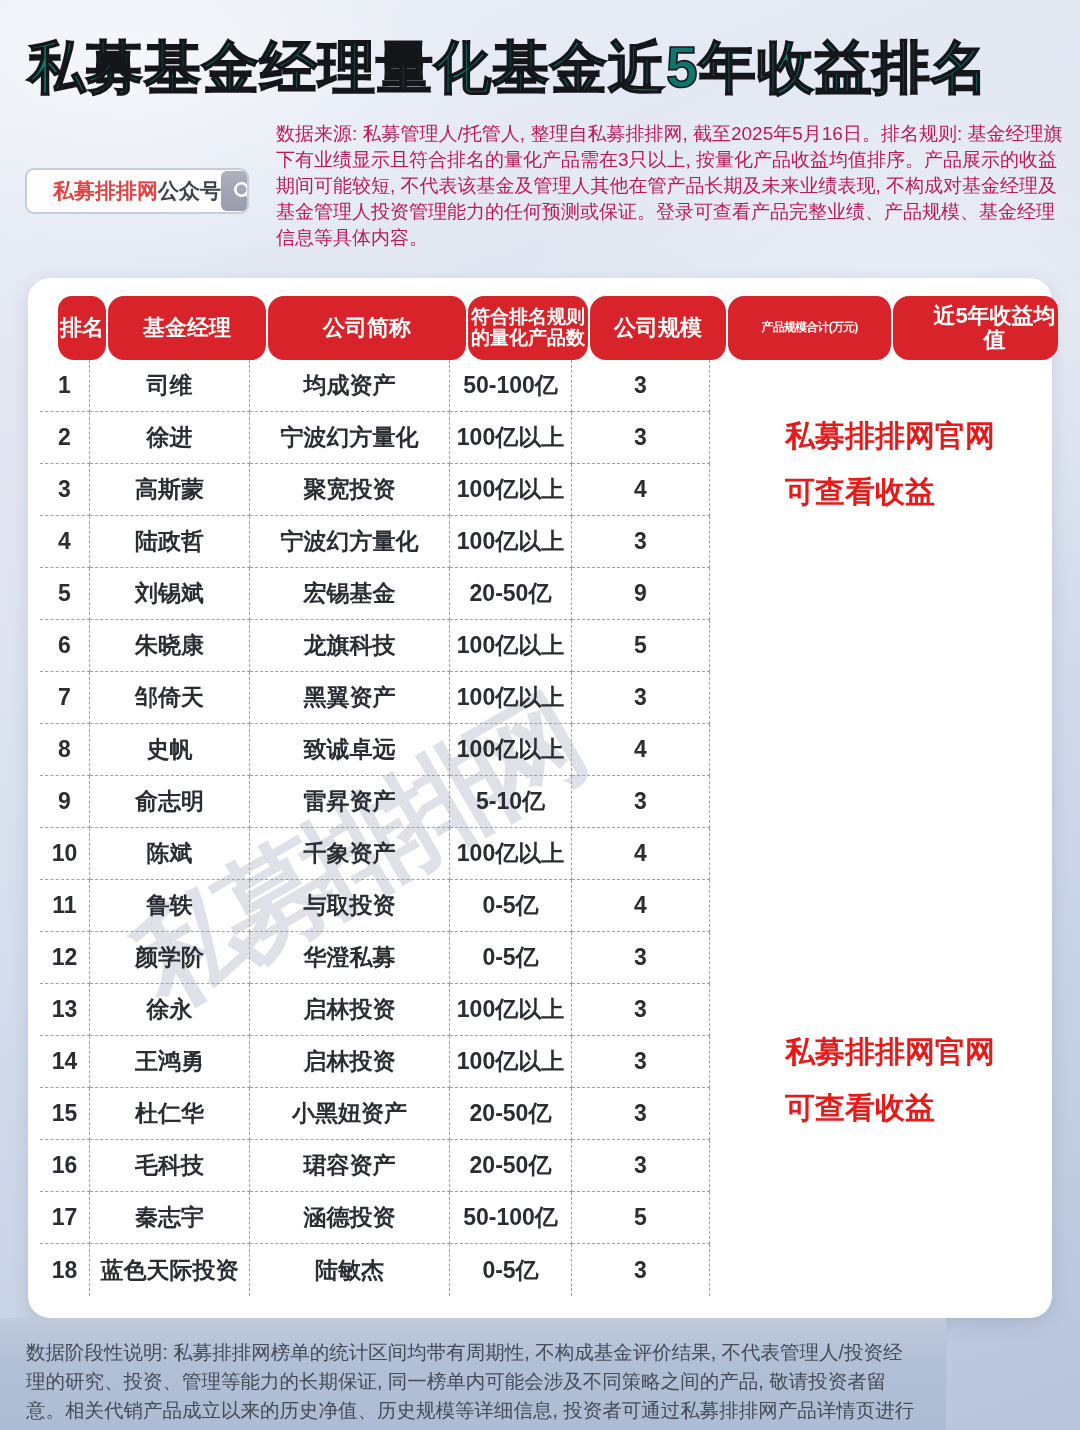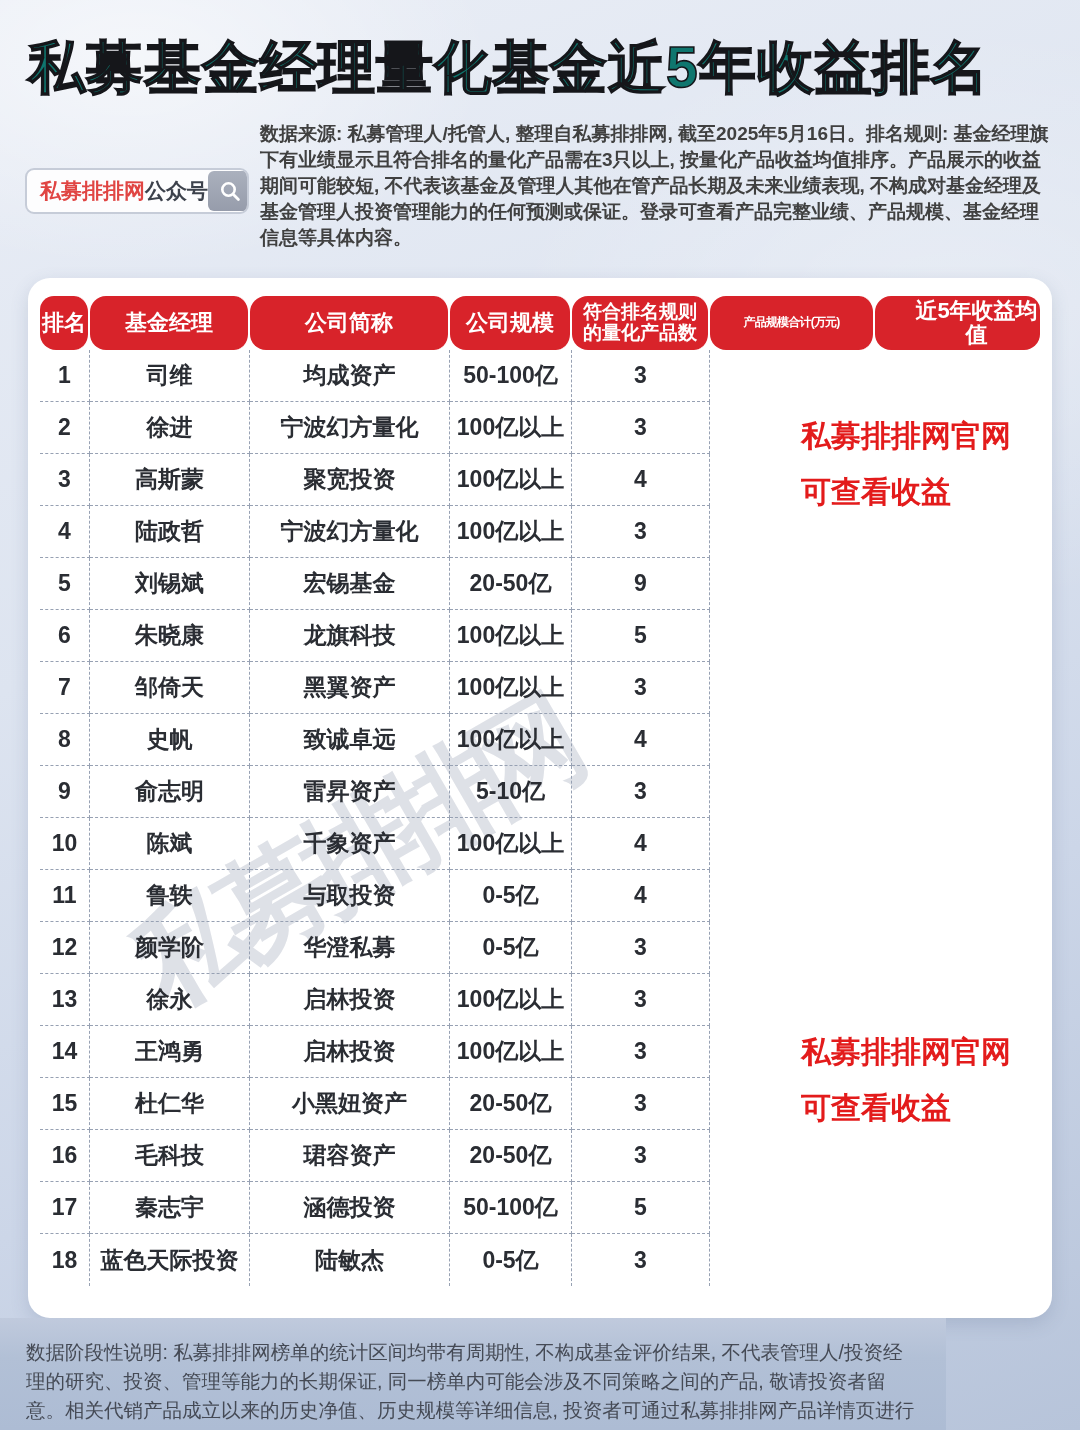"数据来源: 私募管理人/托管人, 整理自私募排排网," .source-note { color: #404040 -> #be185d; font-weight: 700 -> 400; left: 260px -> 276px }
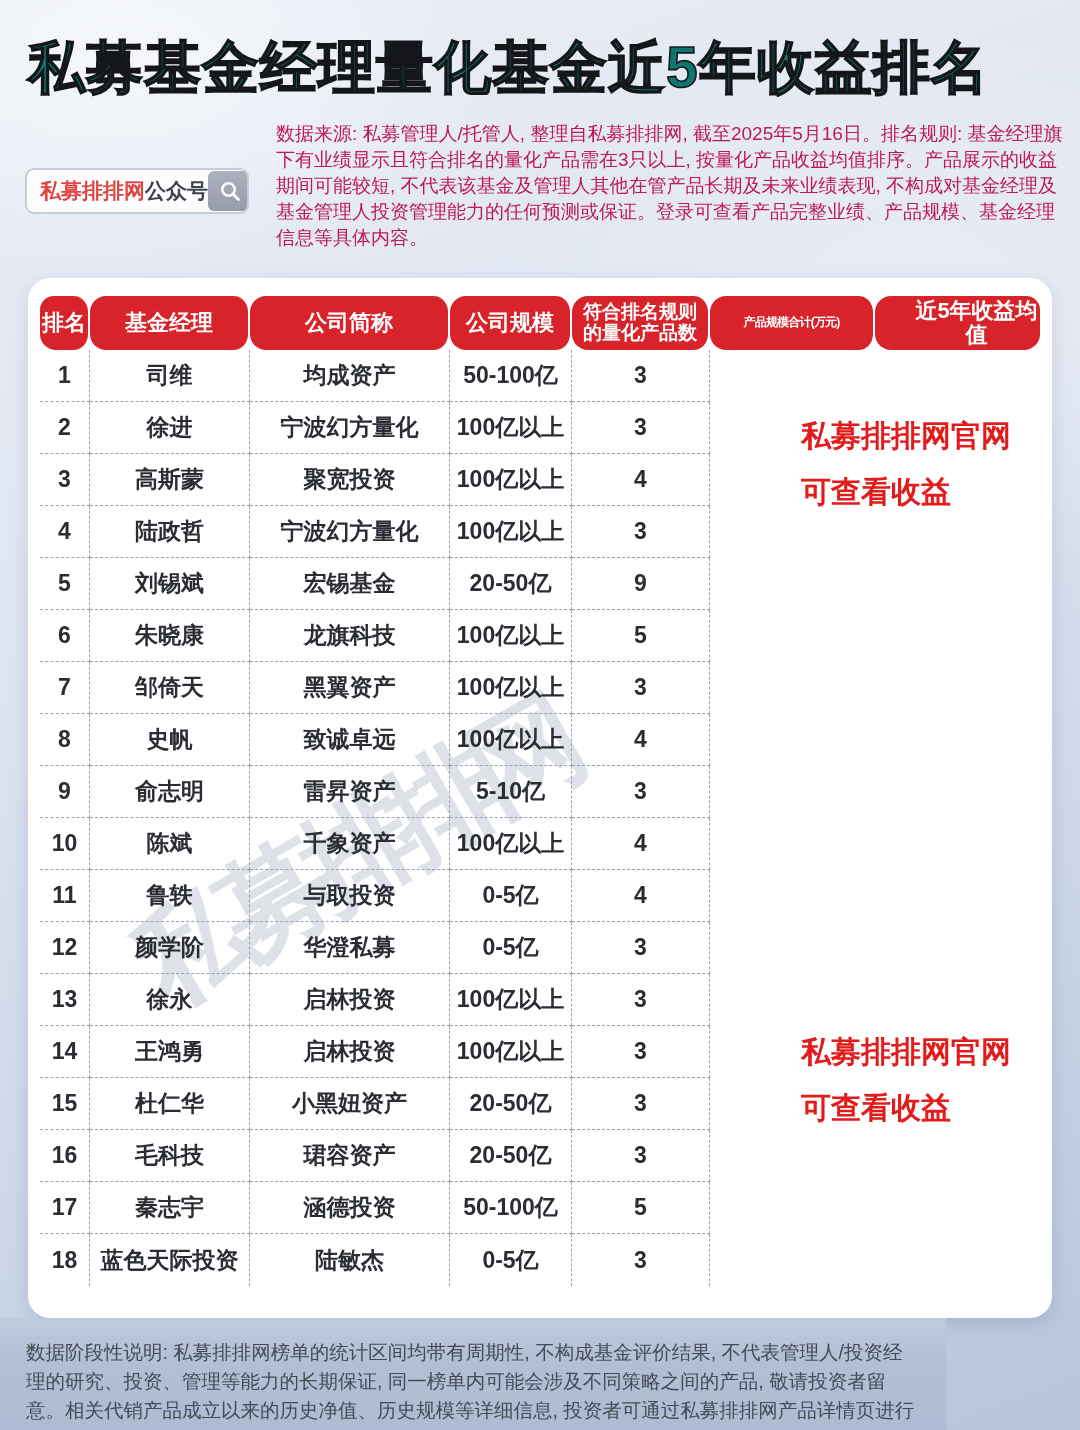"私募排排网公众号" .search-text { padding-left: 13px -> 26px }
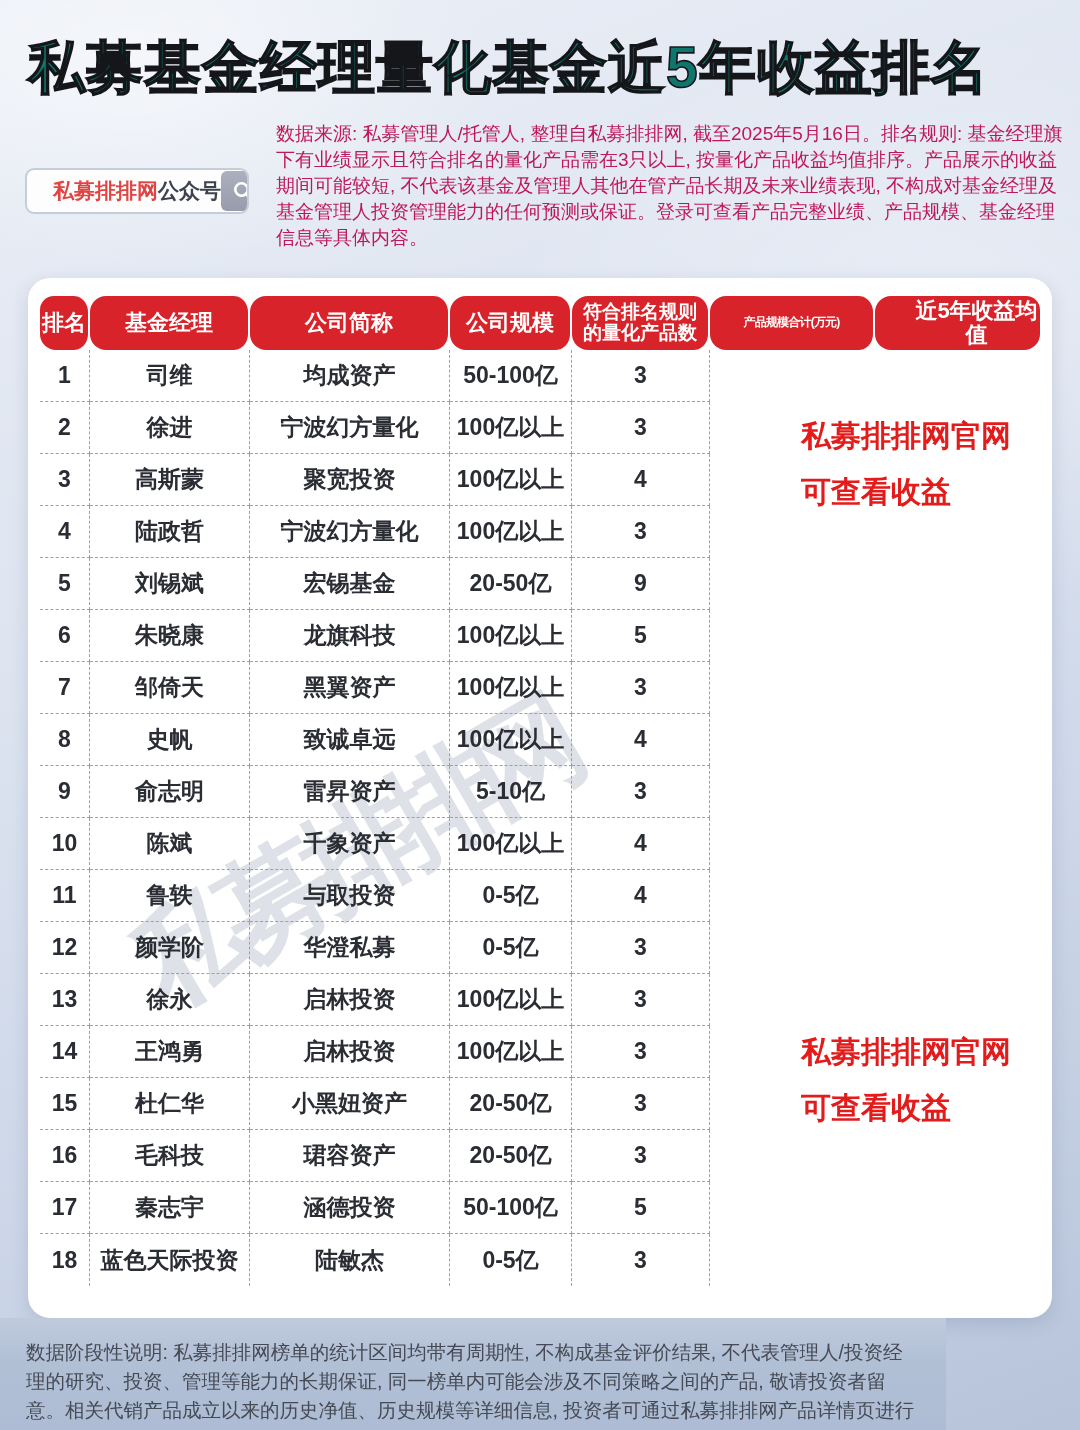"排名" .thead { height: 54px -> 64px; margin-left: none -> 18px }
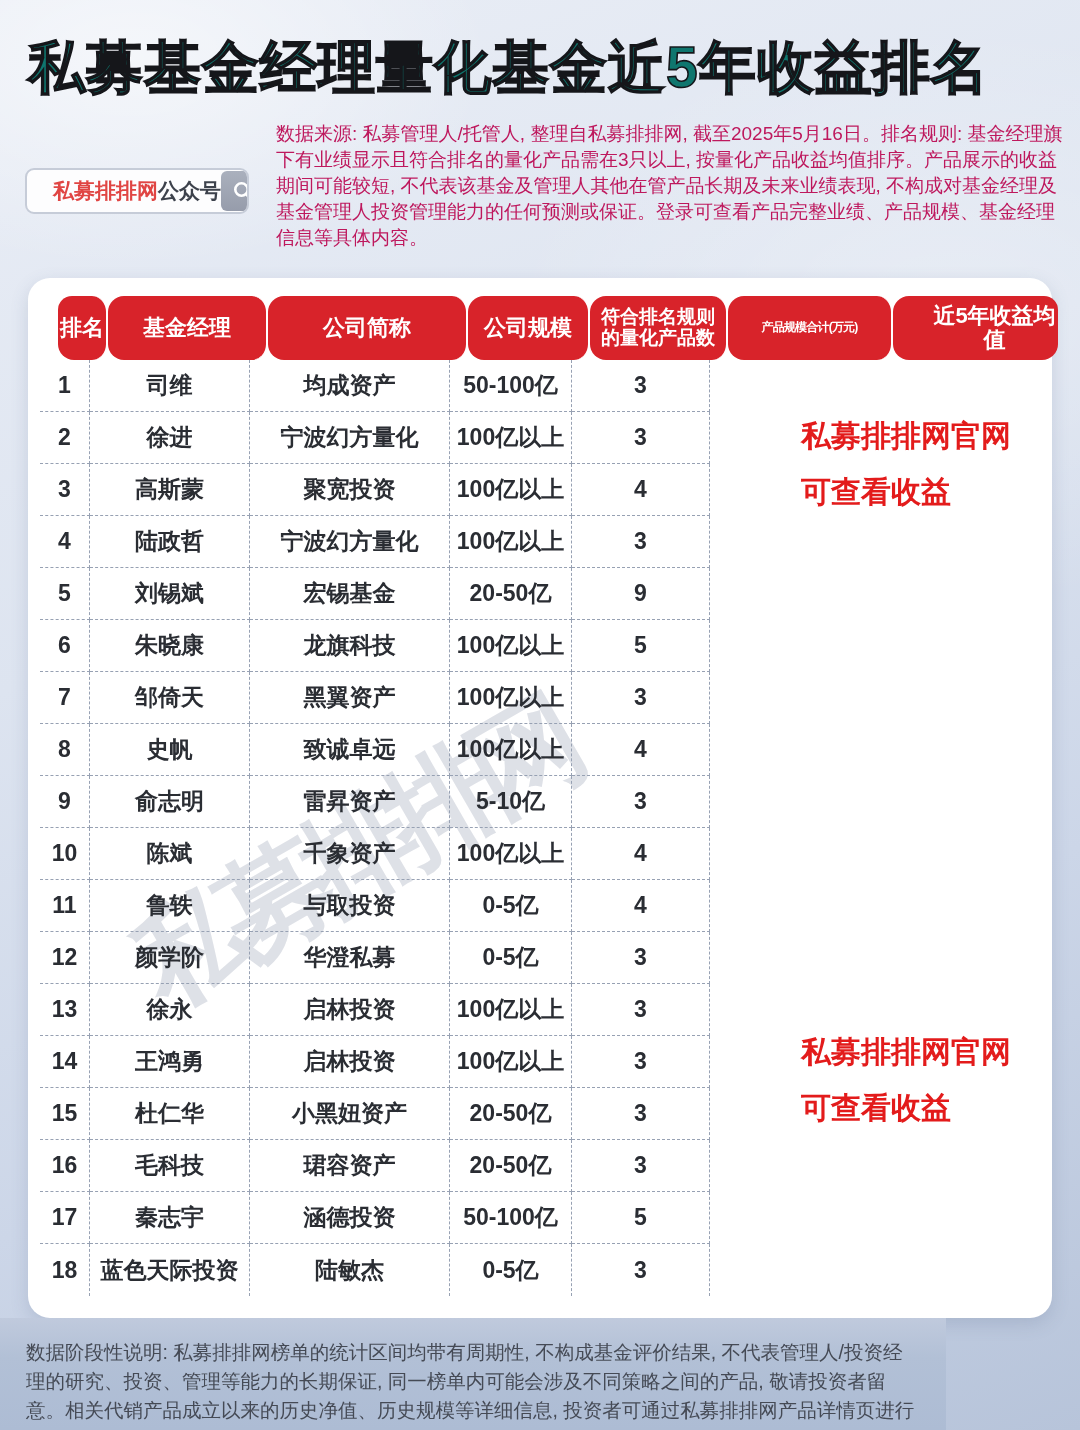"公司规模" div.th { order: before "符合排名规则的量化产品数" -> after "符合排名规则的量化产品数" }
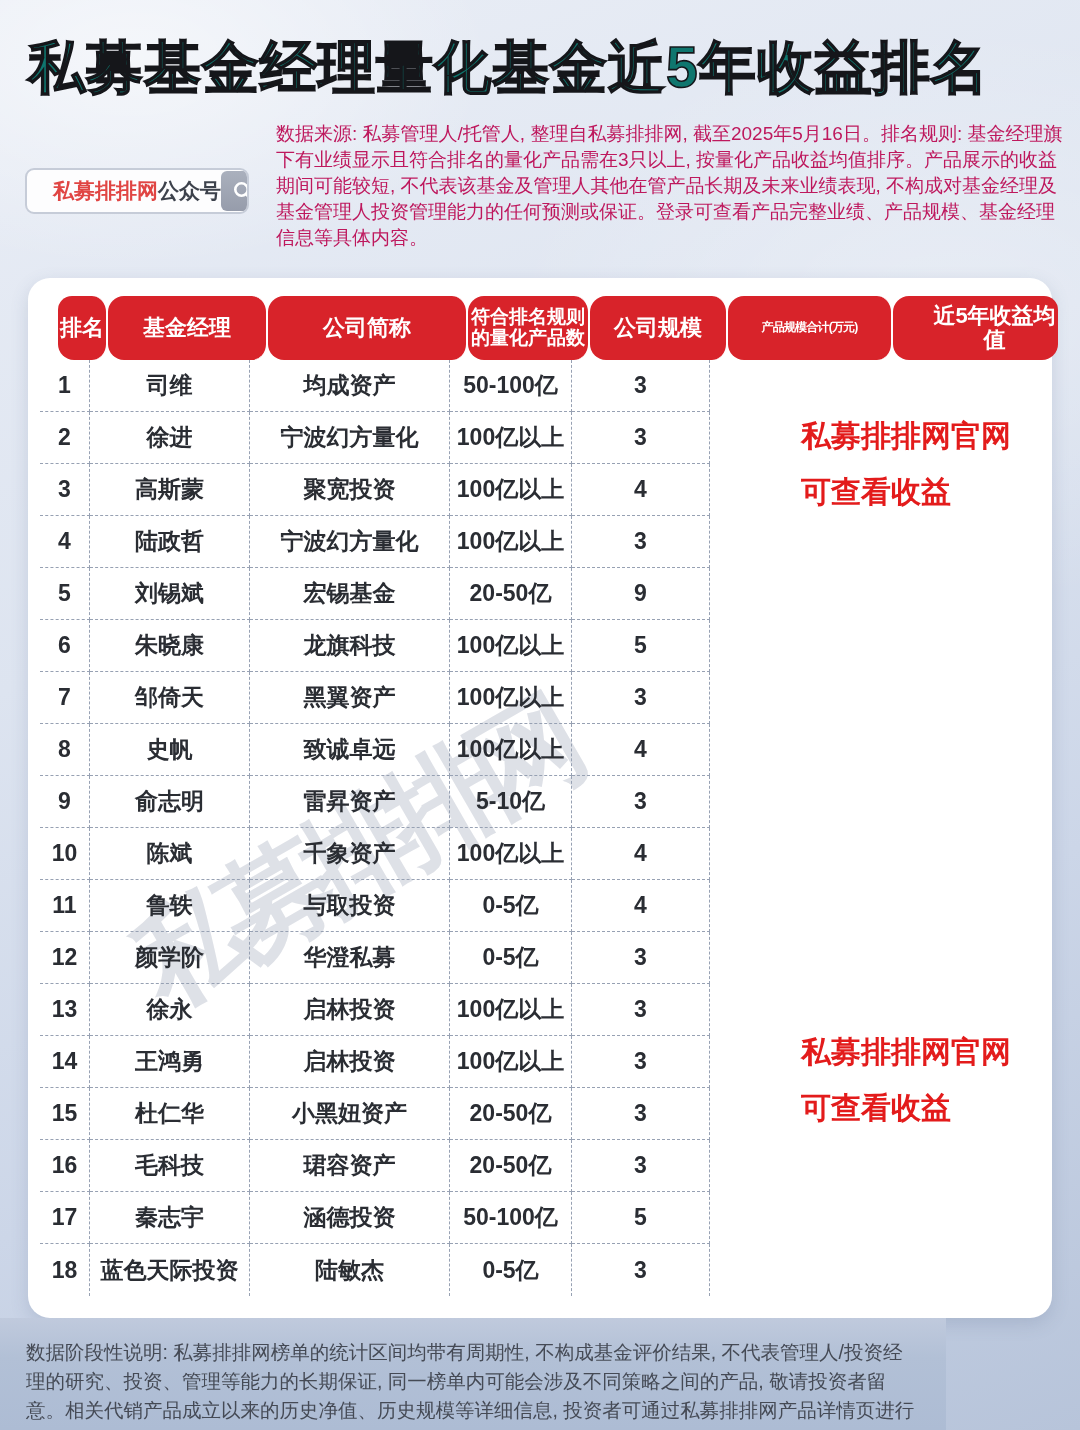"私募排排网官网" .overlay-note { left: 91px -> 75px }
